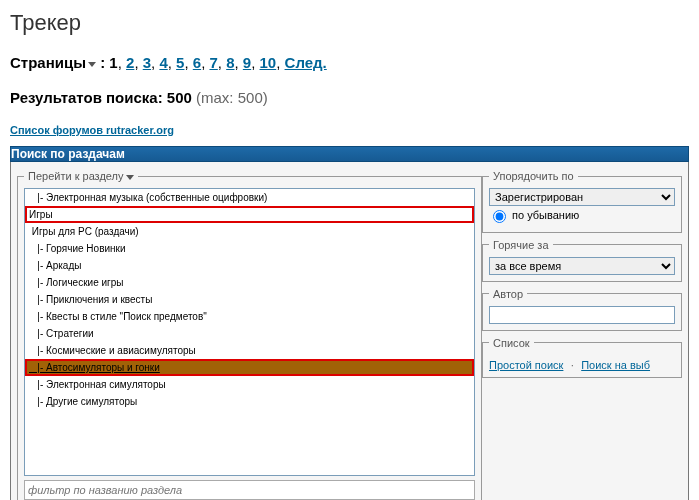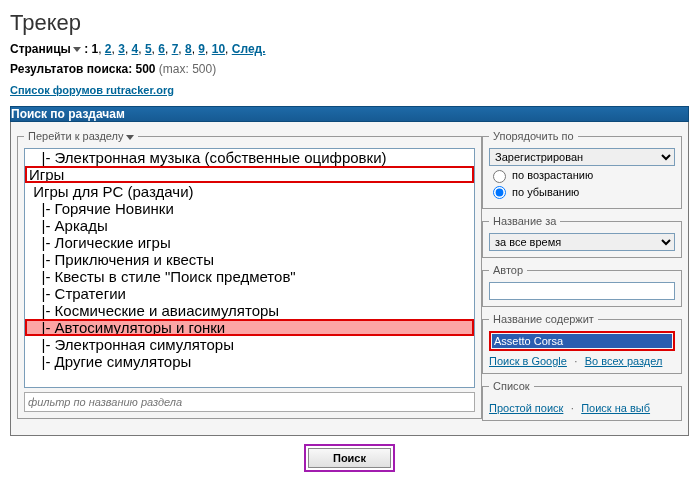"Страницы : 1, 2, 3," .pages-row, .results-row { font-size: 12px -> 15px; margin: 6px 0 -> 18px 0 }
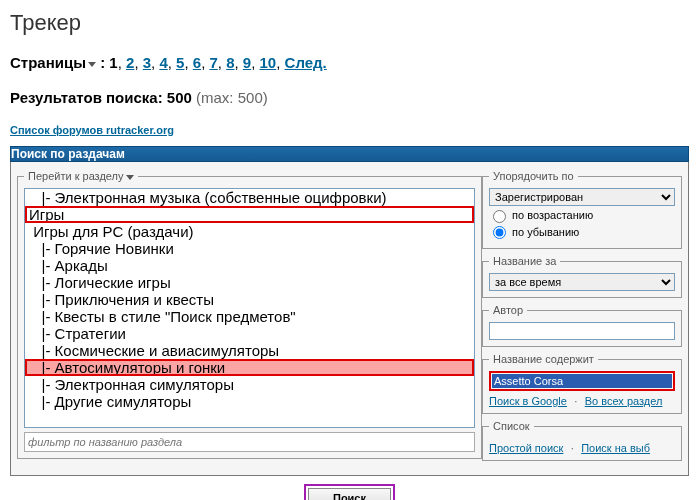"|- Электронная музыка (собственные" .listbox { font-size: 15px -> 10px; height: 240px -> 288px }
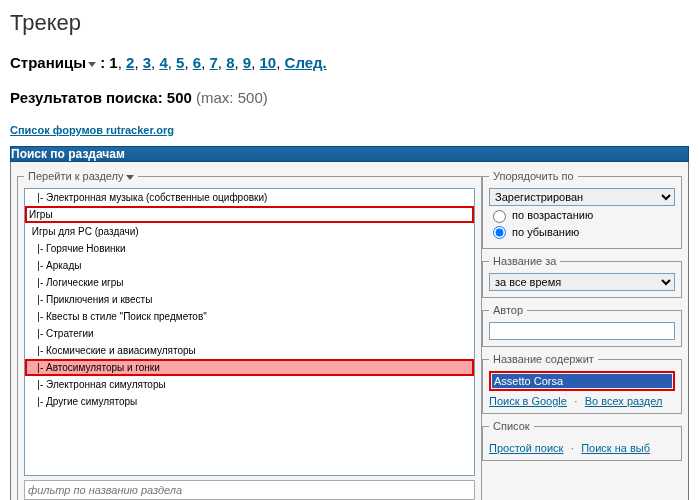"по возрастанию" div.radio-row { html: <div> <input> <span>по возрастанию</span> </div> -> none }
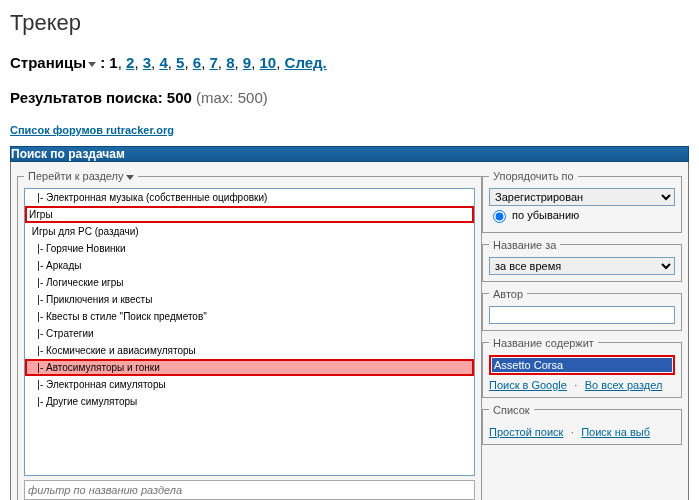"Название за" legend { text: Название -> Горячие }
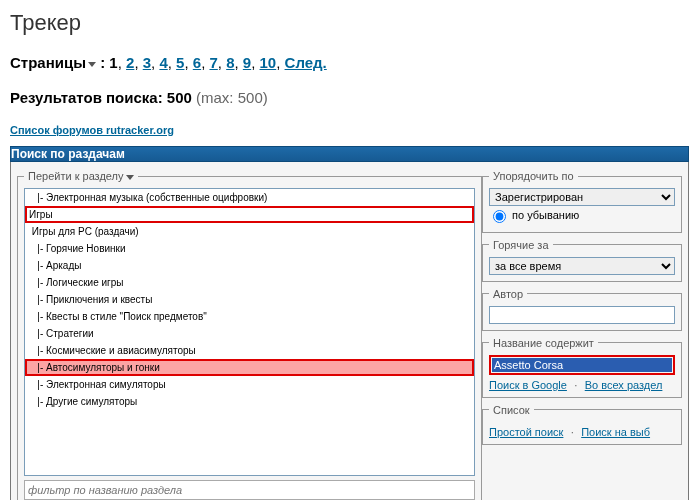"Название содержит" fieldset { html: <fieldset> <legend>Название содержит</legend> <div> <input> </div> <div> <a>Поиск в Google</a> <span>·</span> <a>Во всех раздел</a> </div> </fieldset> -> none }
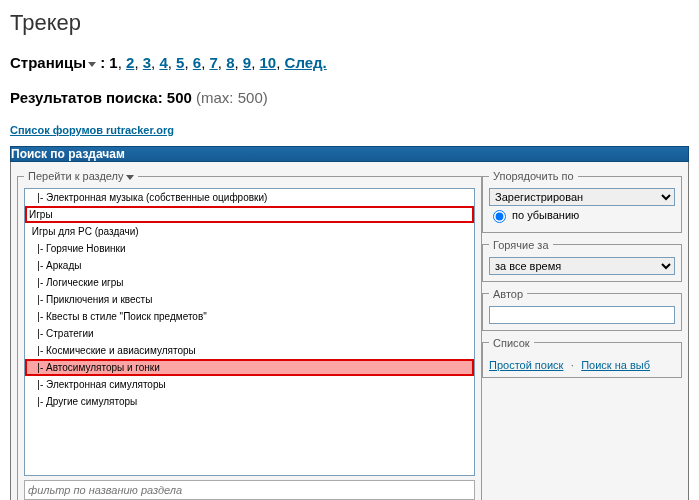"|- Автосимуляторы и гонки" .listbox .opt.hl-red.sel { background: #fca5a5 -> #a16207; text-decoration: none -> underline }
